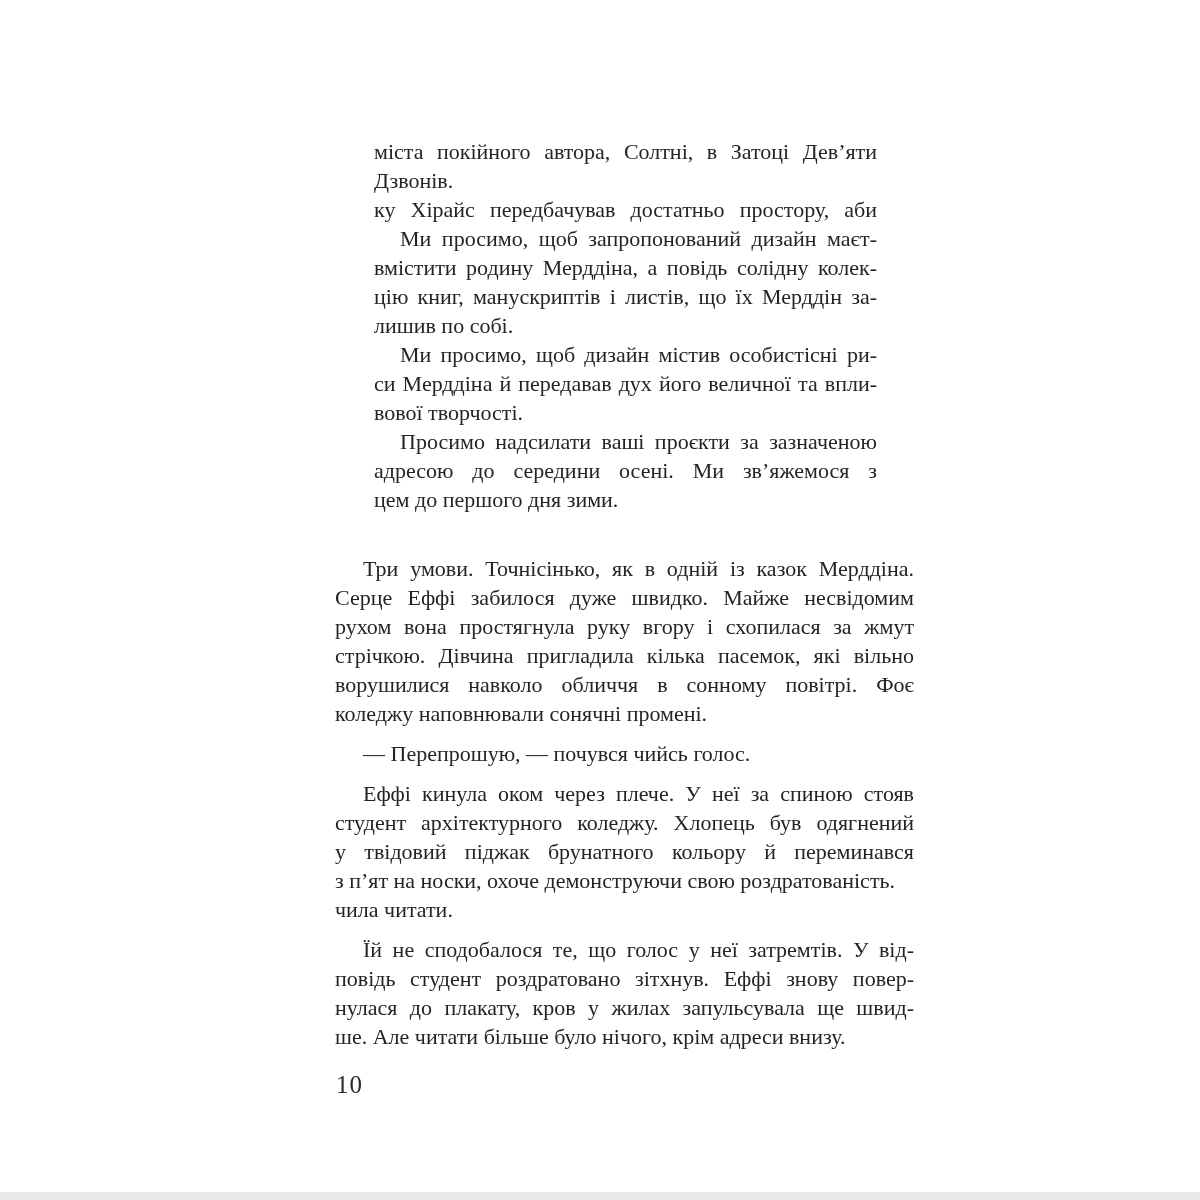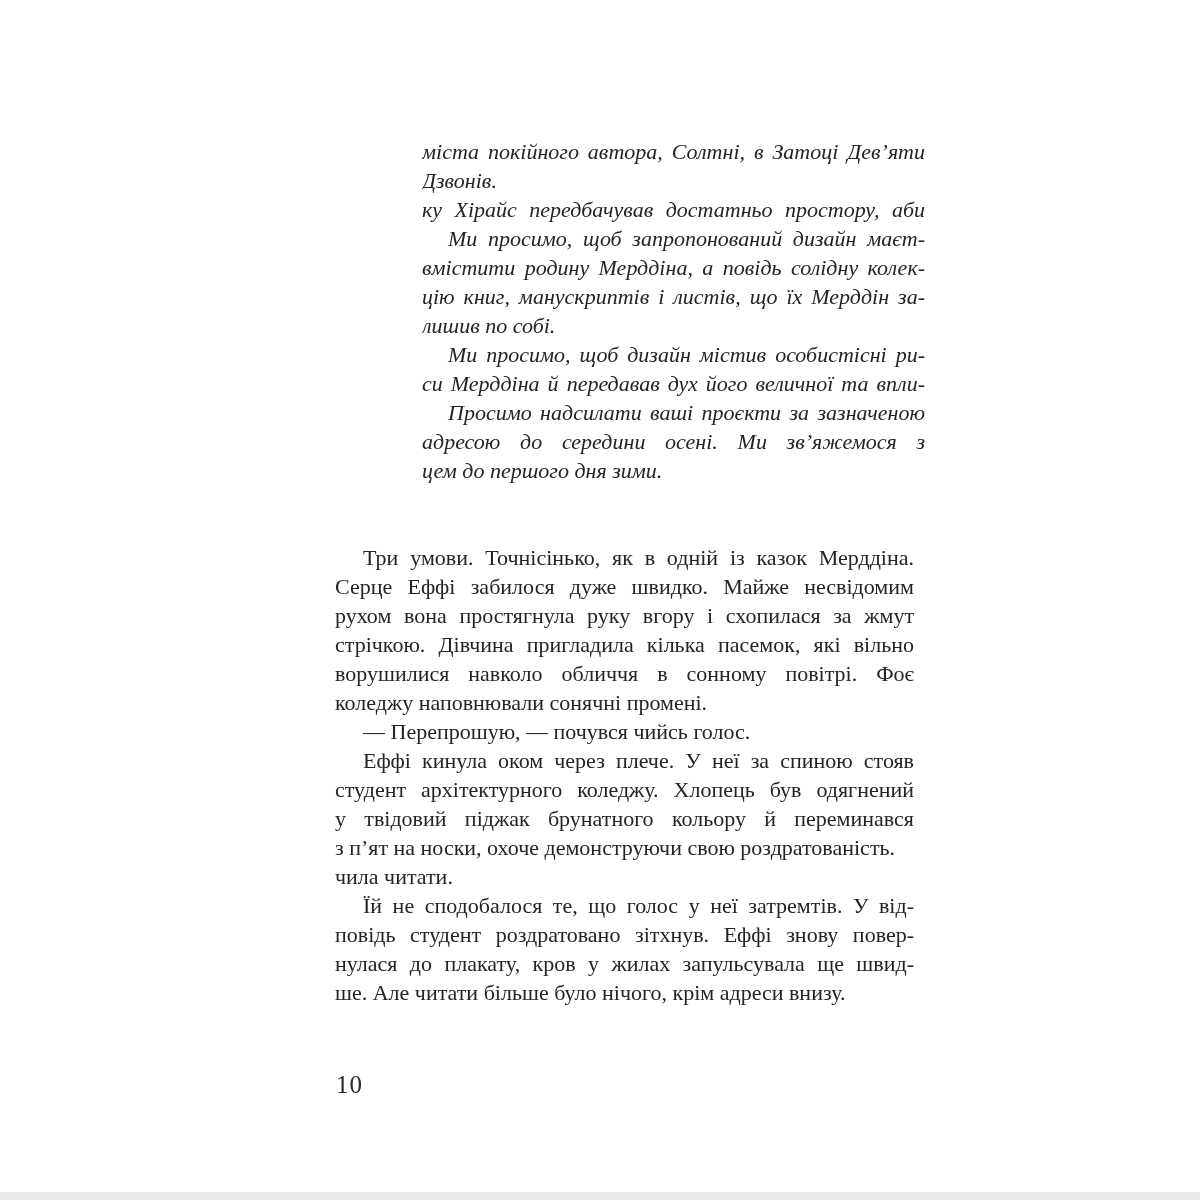"міста покійного автора, Солтні, в" .quote-block { font-style: italic -> none; margin-left: 48px -> none }
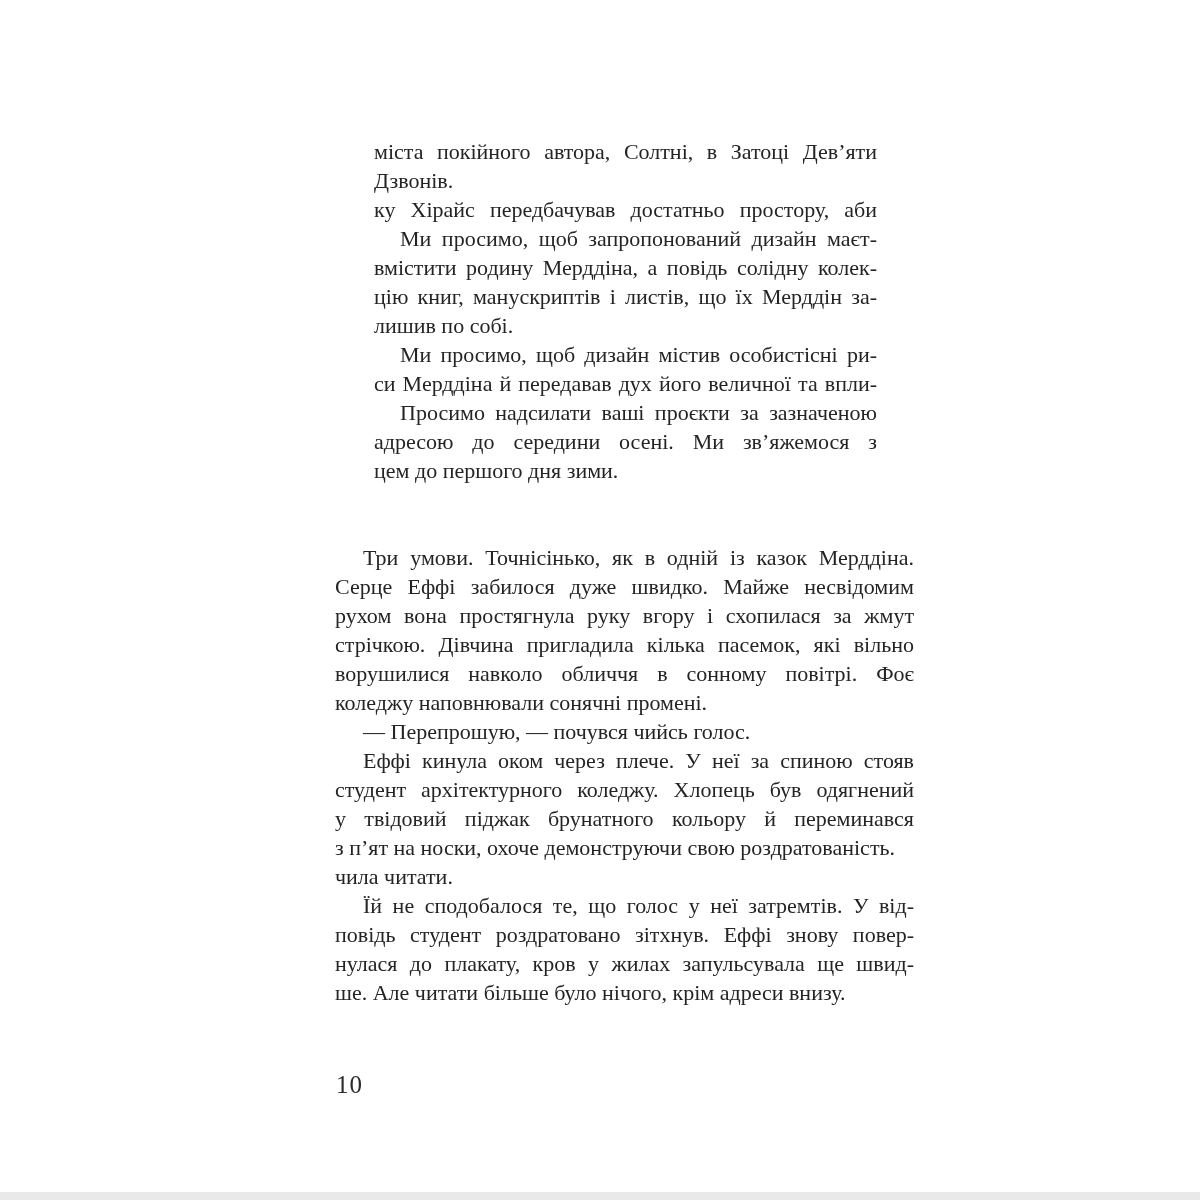"вової творчості." div.tline { html: none -> <div>вової творчості.</div> }
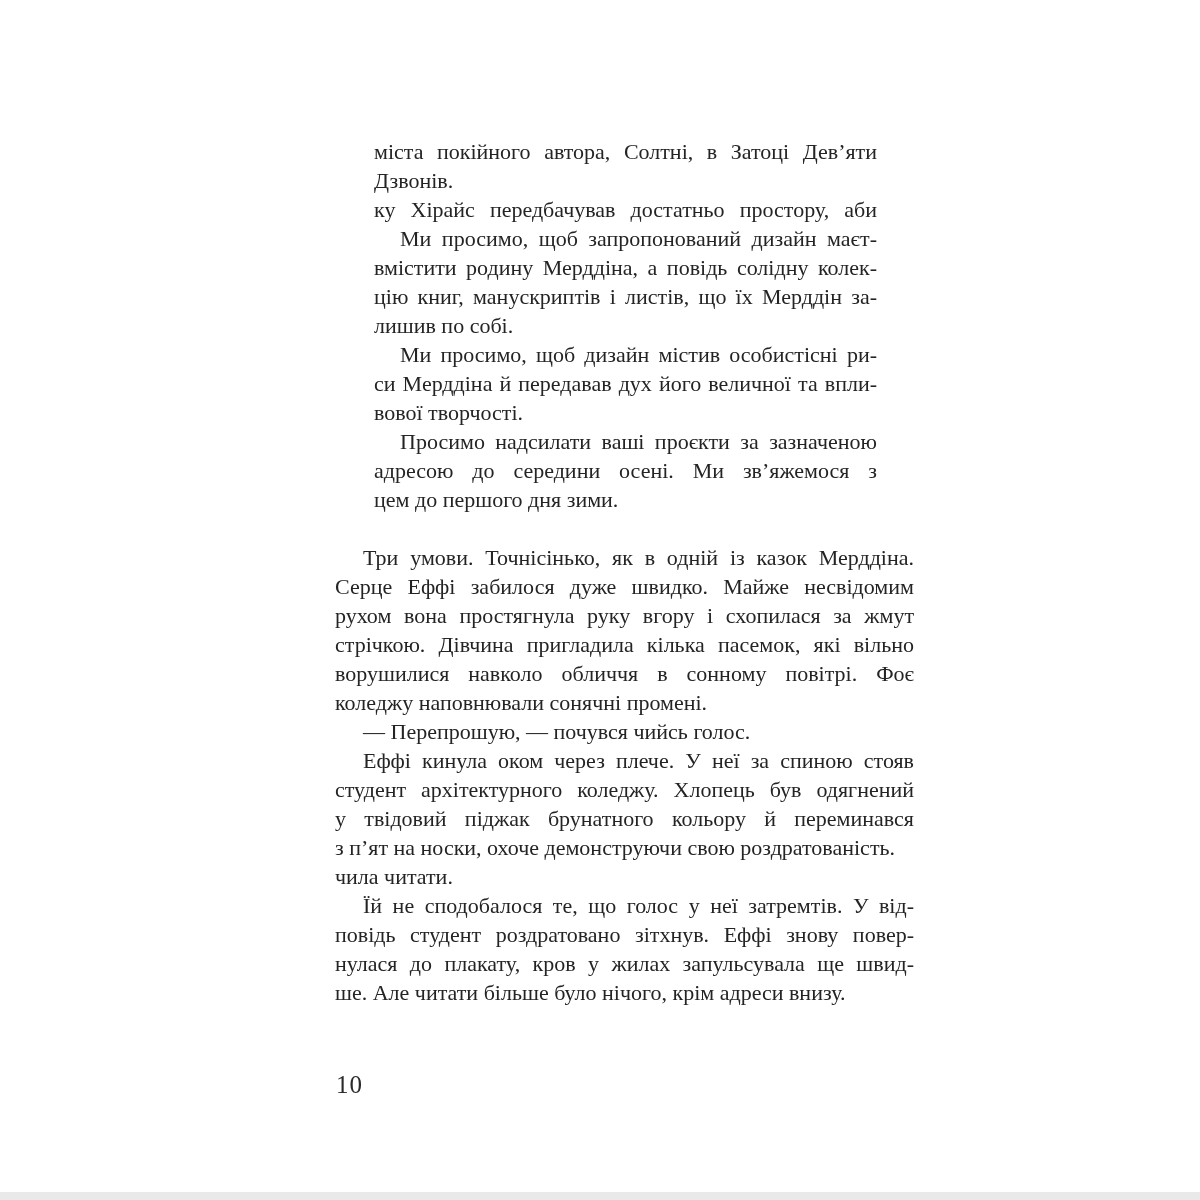"Три умови. Точнісінько, як в" .body-block .tline.indent { margin-top: none -> 11px }
